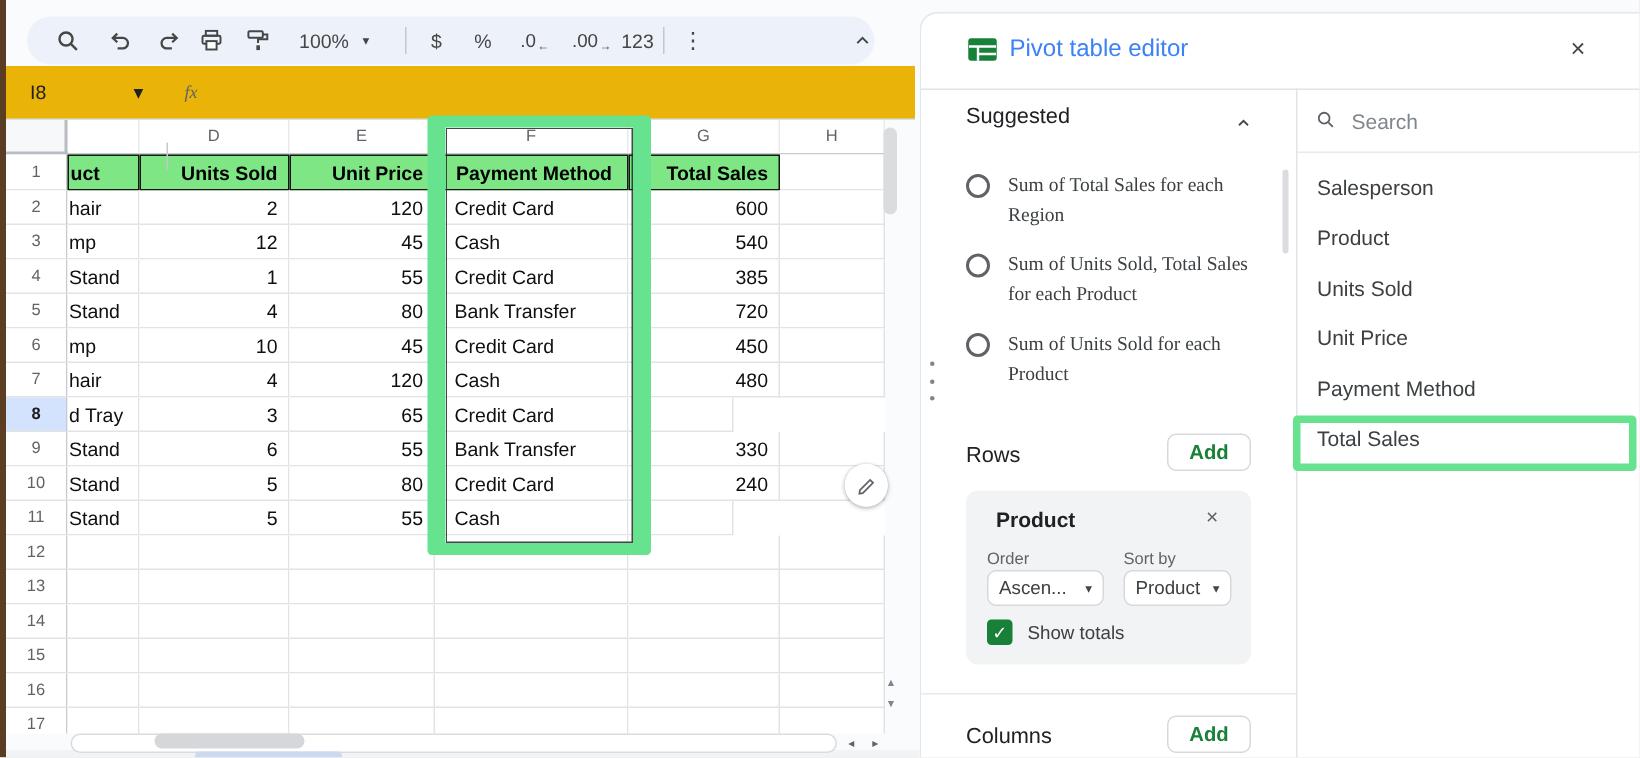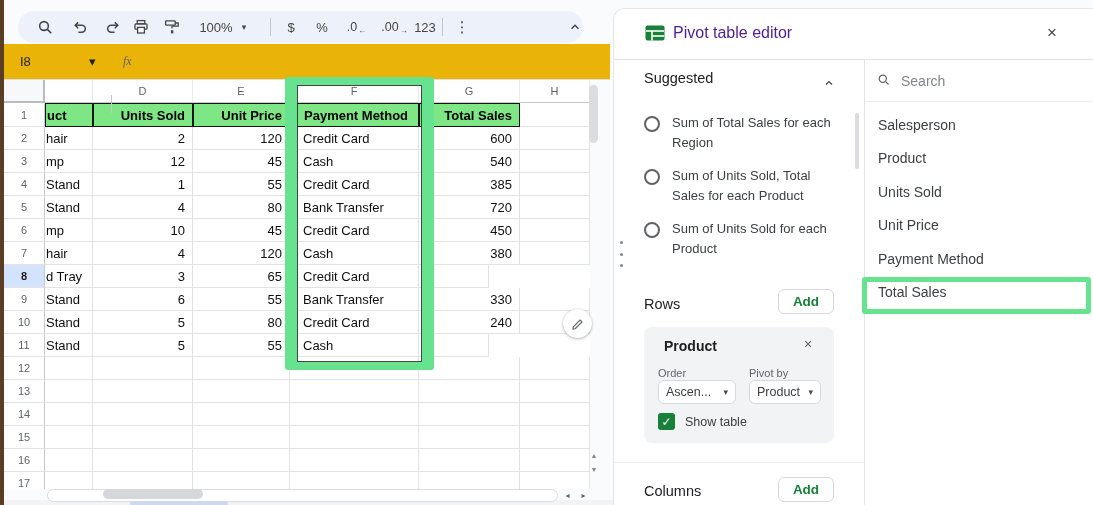"Pivot table editor" .p-title { color: #4c1d95 -> #3b82f6 }
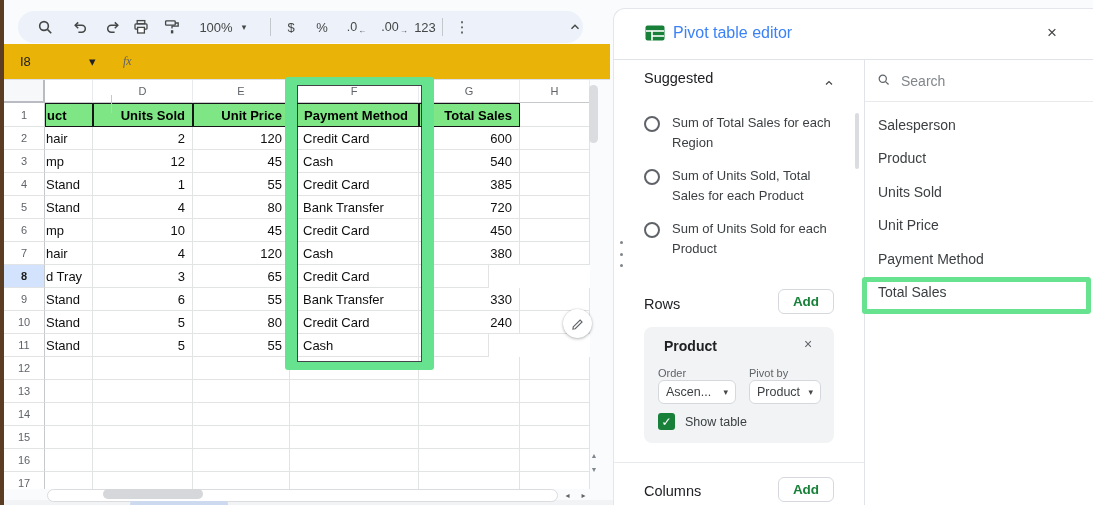"Sum of Total Sales for" .sugg-list { font-family: none -> Liberation Serif, serif }
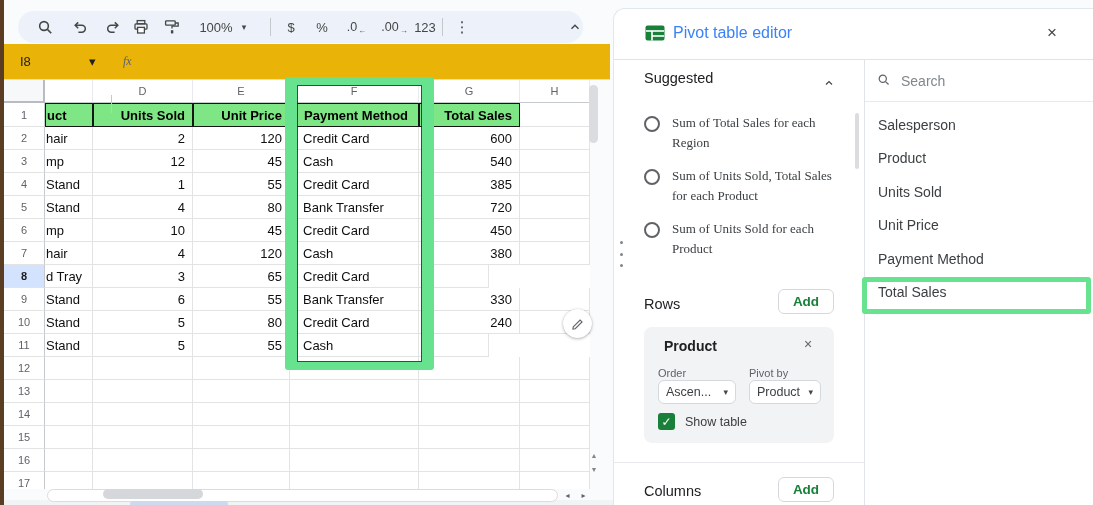"380" div.cell { text: 380 -> 480 }
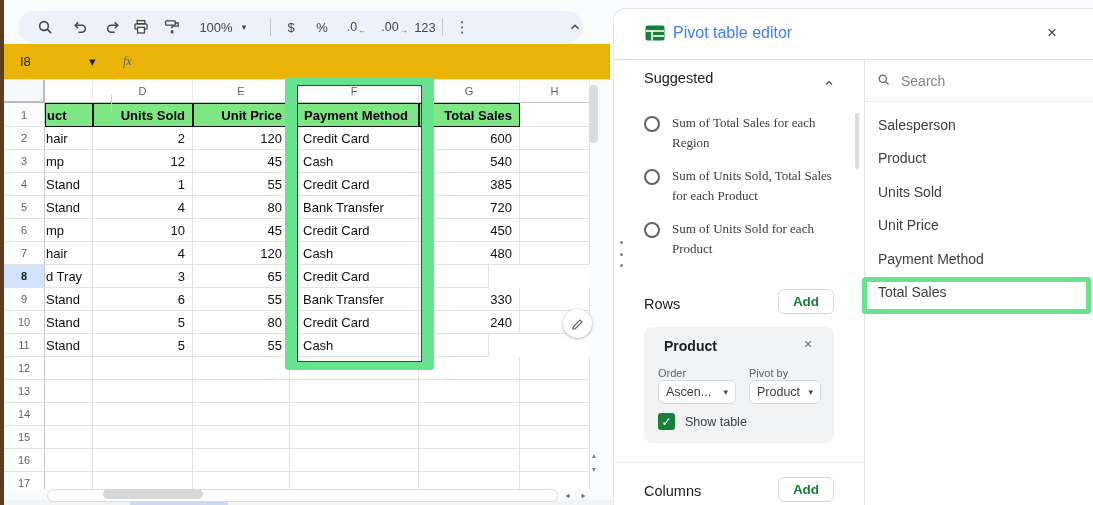"Pivot by" div.mini-label { text: Pivot -> Sort }
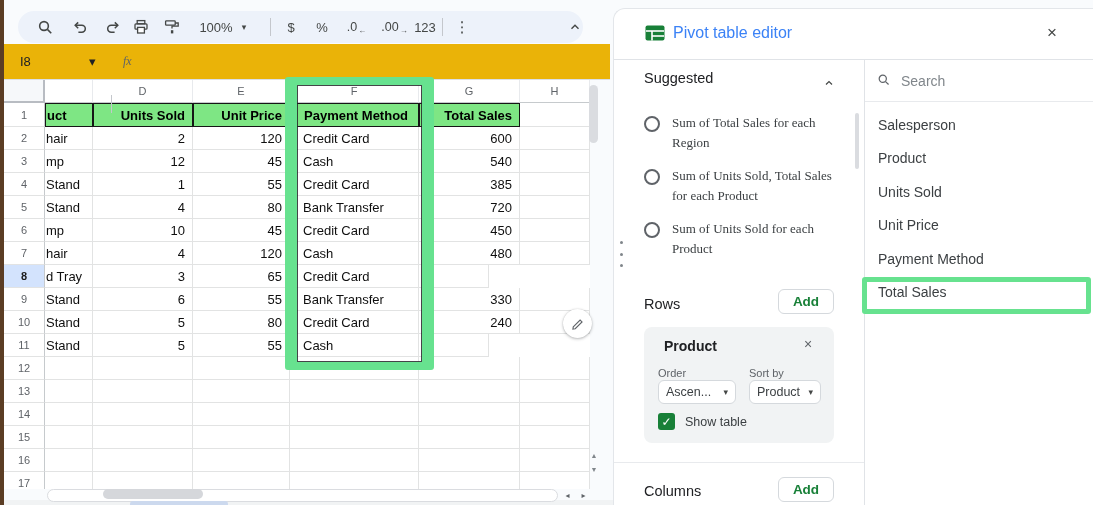"Show table" div.cb-label { text: table -> totals }
